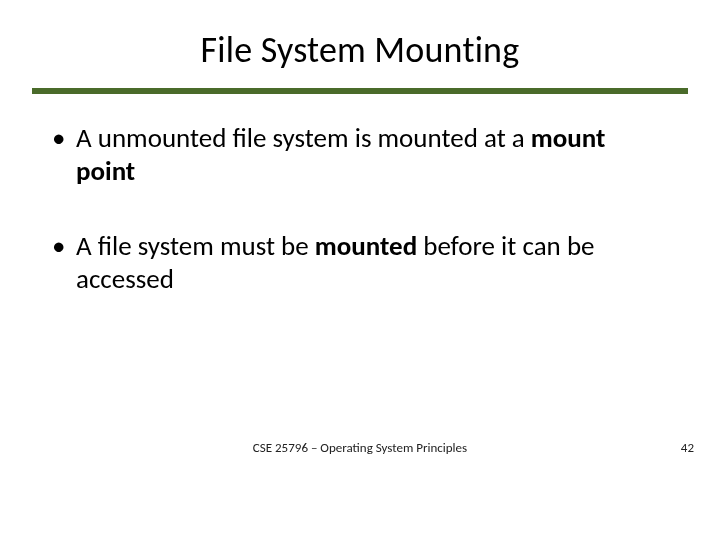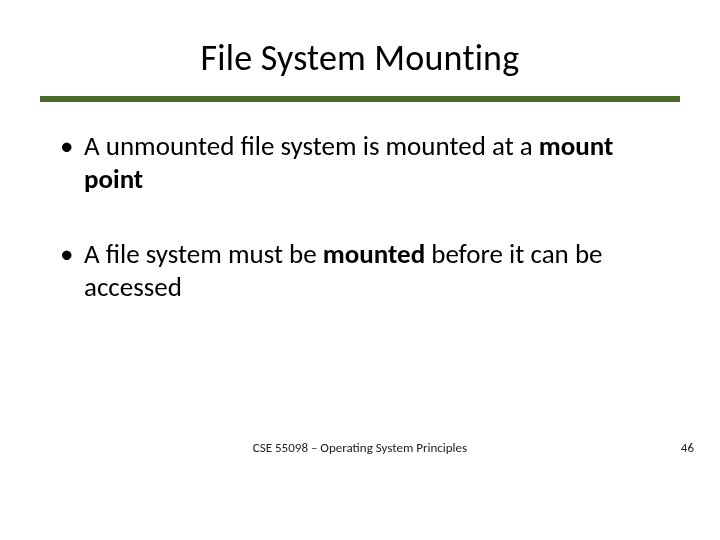"File System Mounting" .slide { padding: 8px -> 0 }
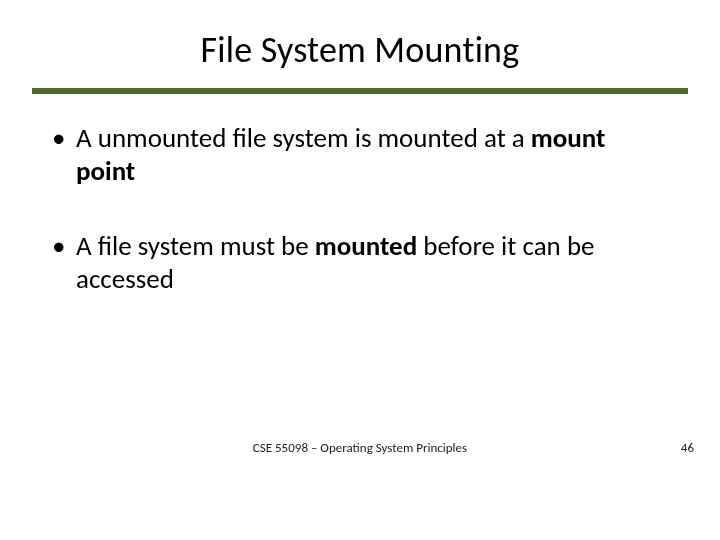"CSE 55098 – Operating System" span.footer-text { text: 55098 -> 25796 }
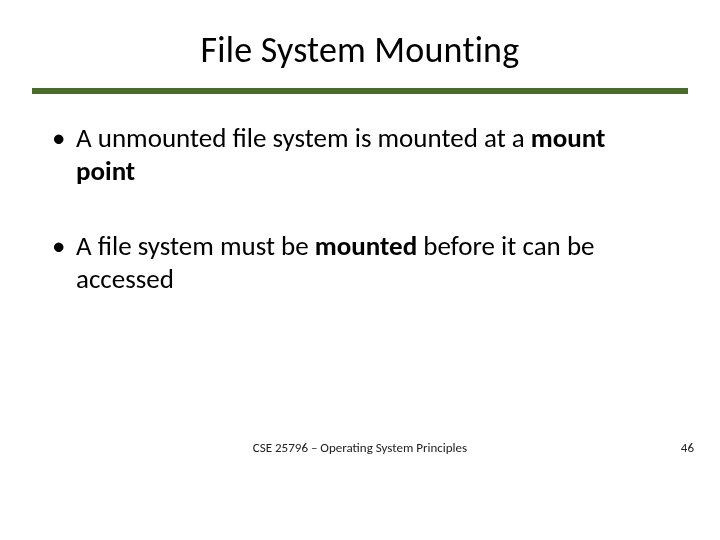"46" span.page-num { text: 46 -> 42 }
